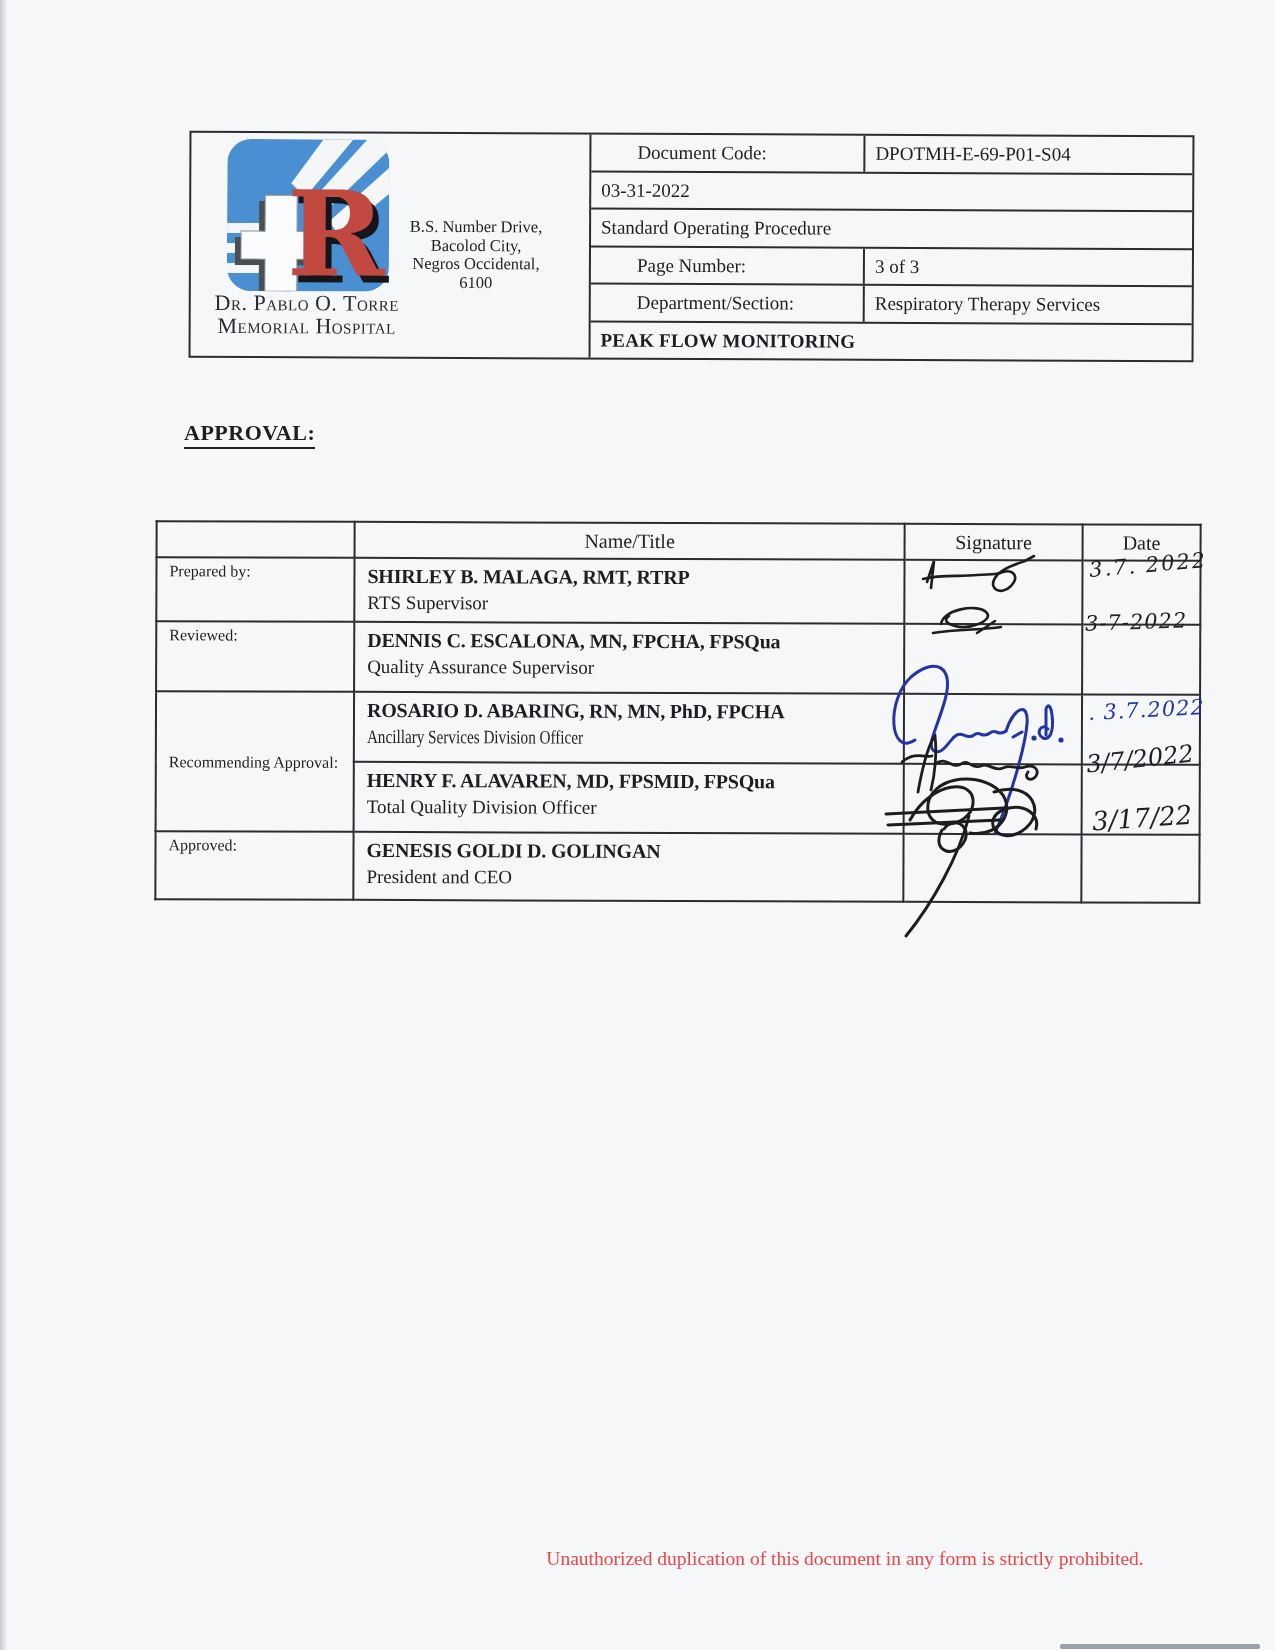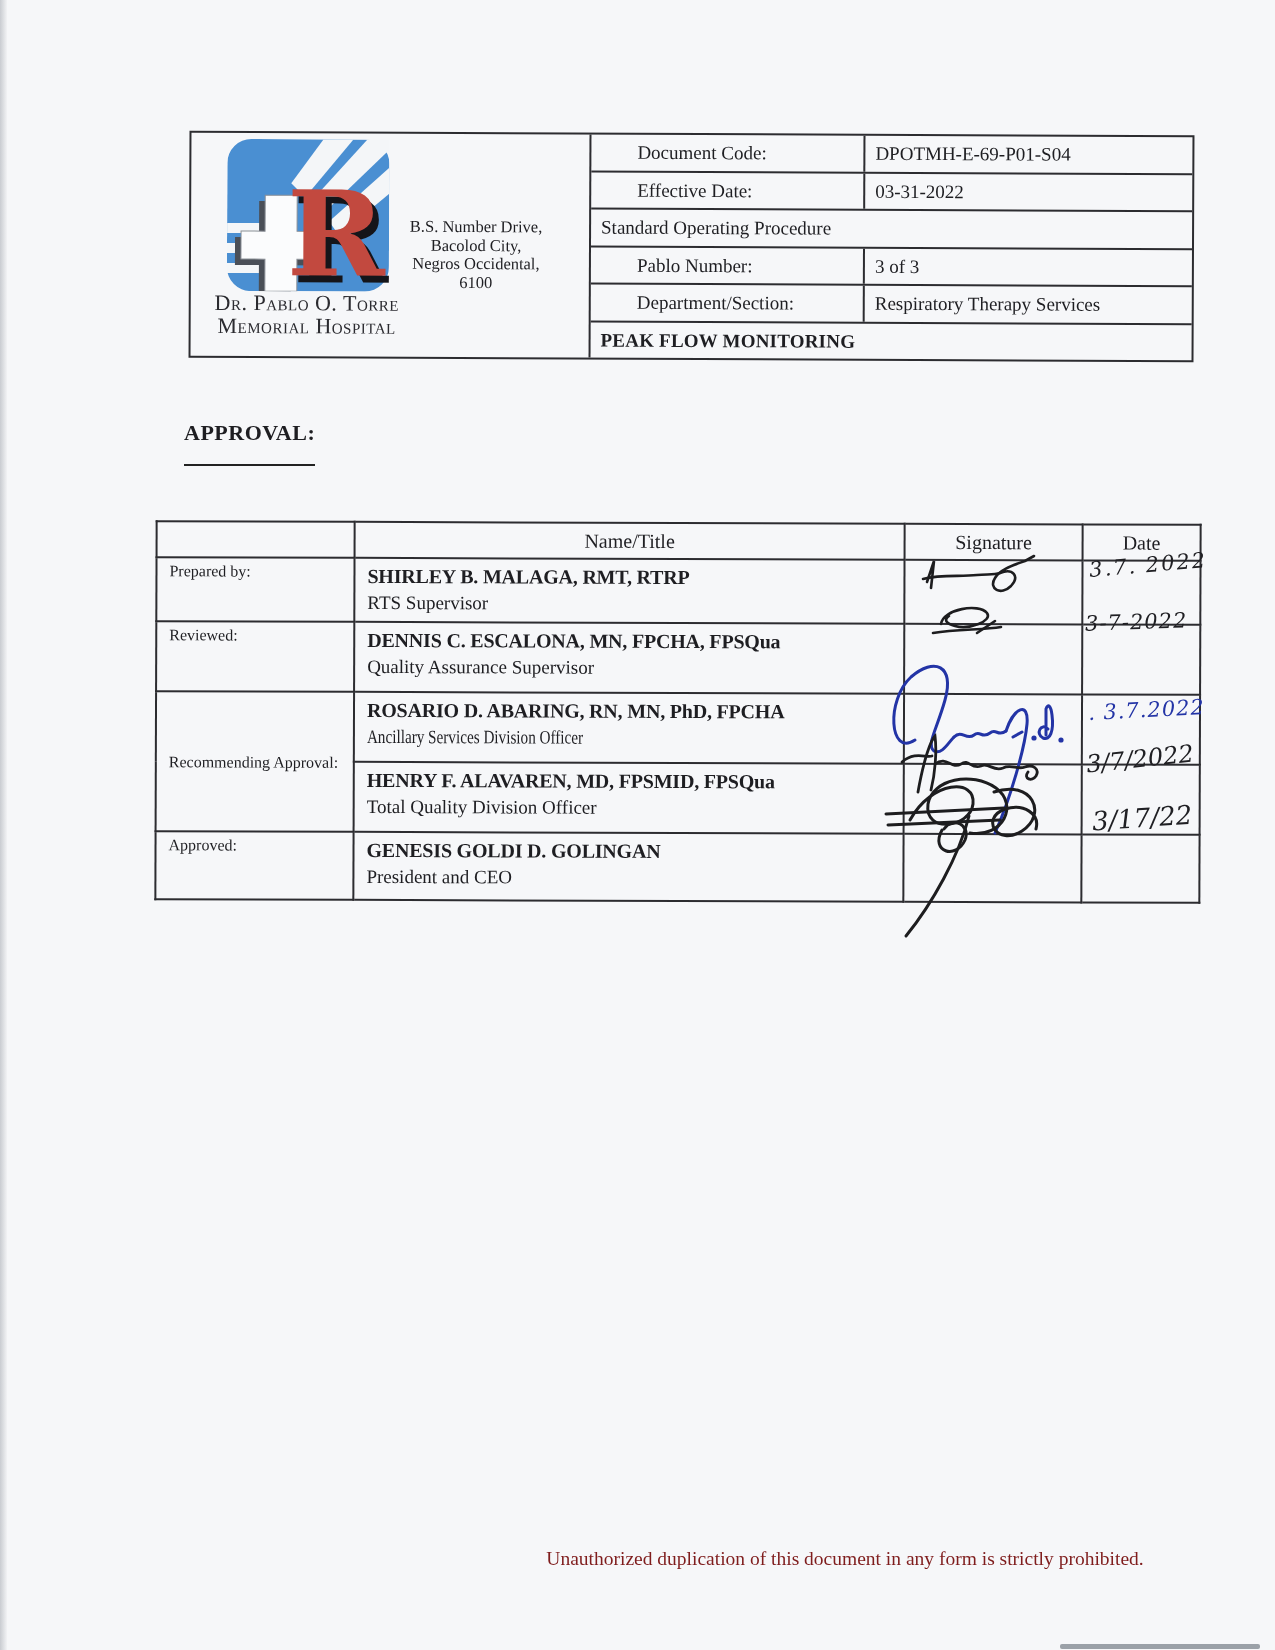"Effective Date:" div.meta-label { html: <div>Effective Date:</div> -> none }
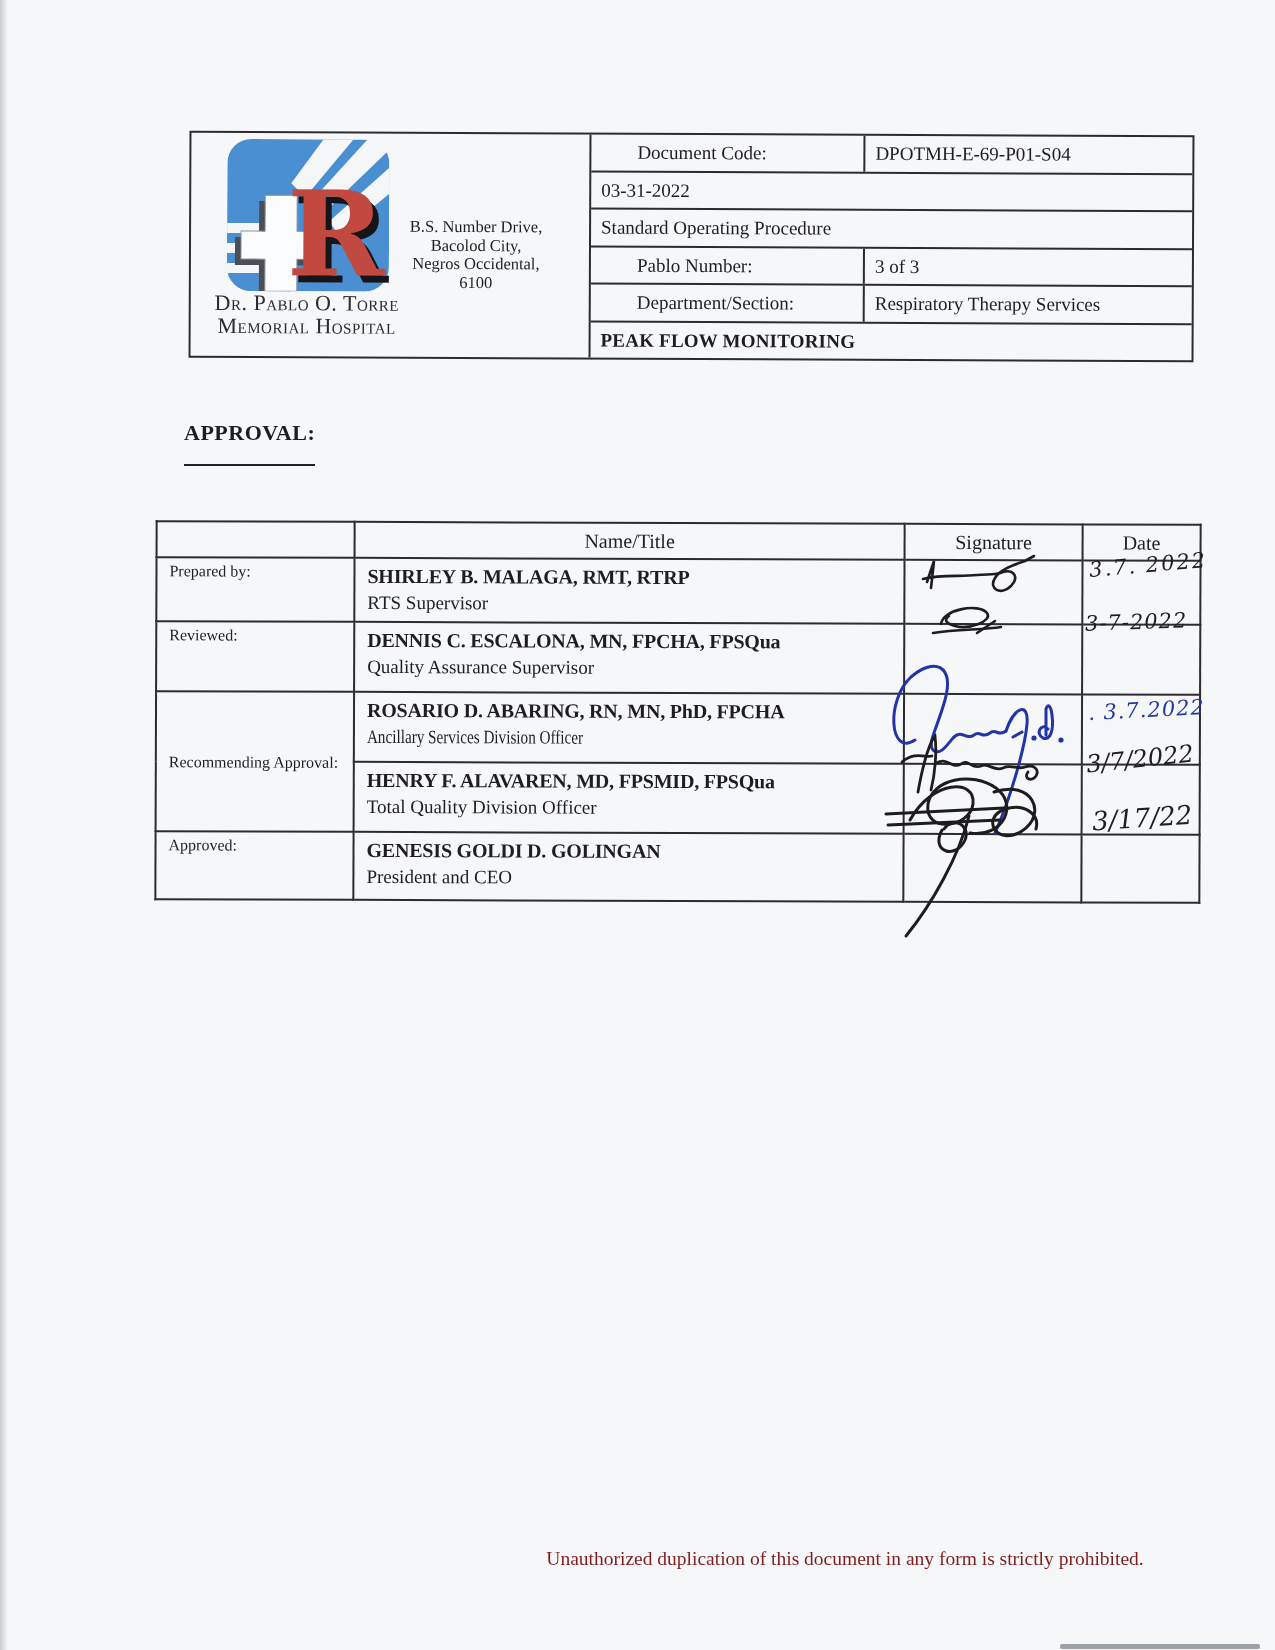"Pablo Number:" div.meta-label { text: Pablo -> Page }
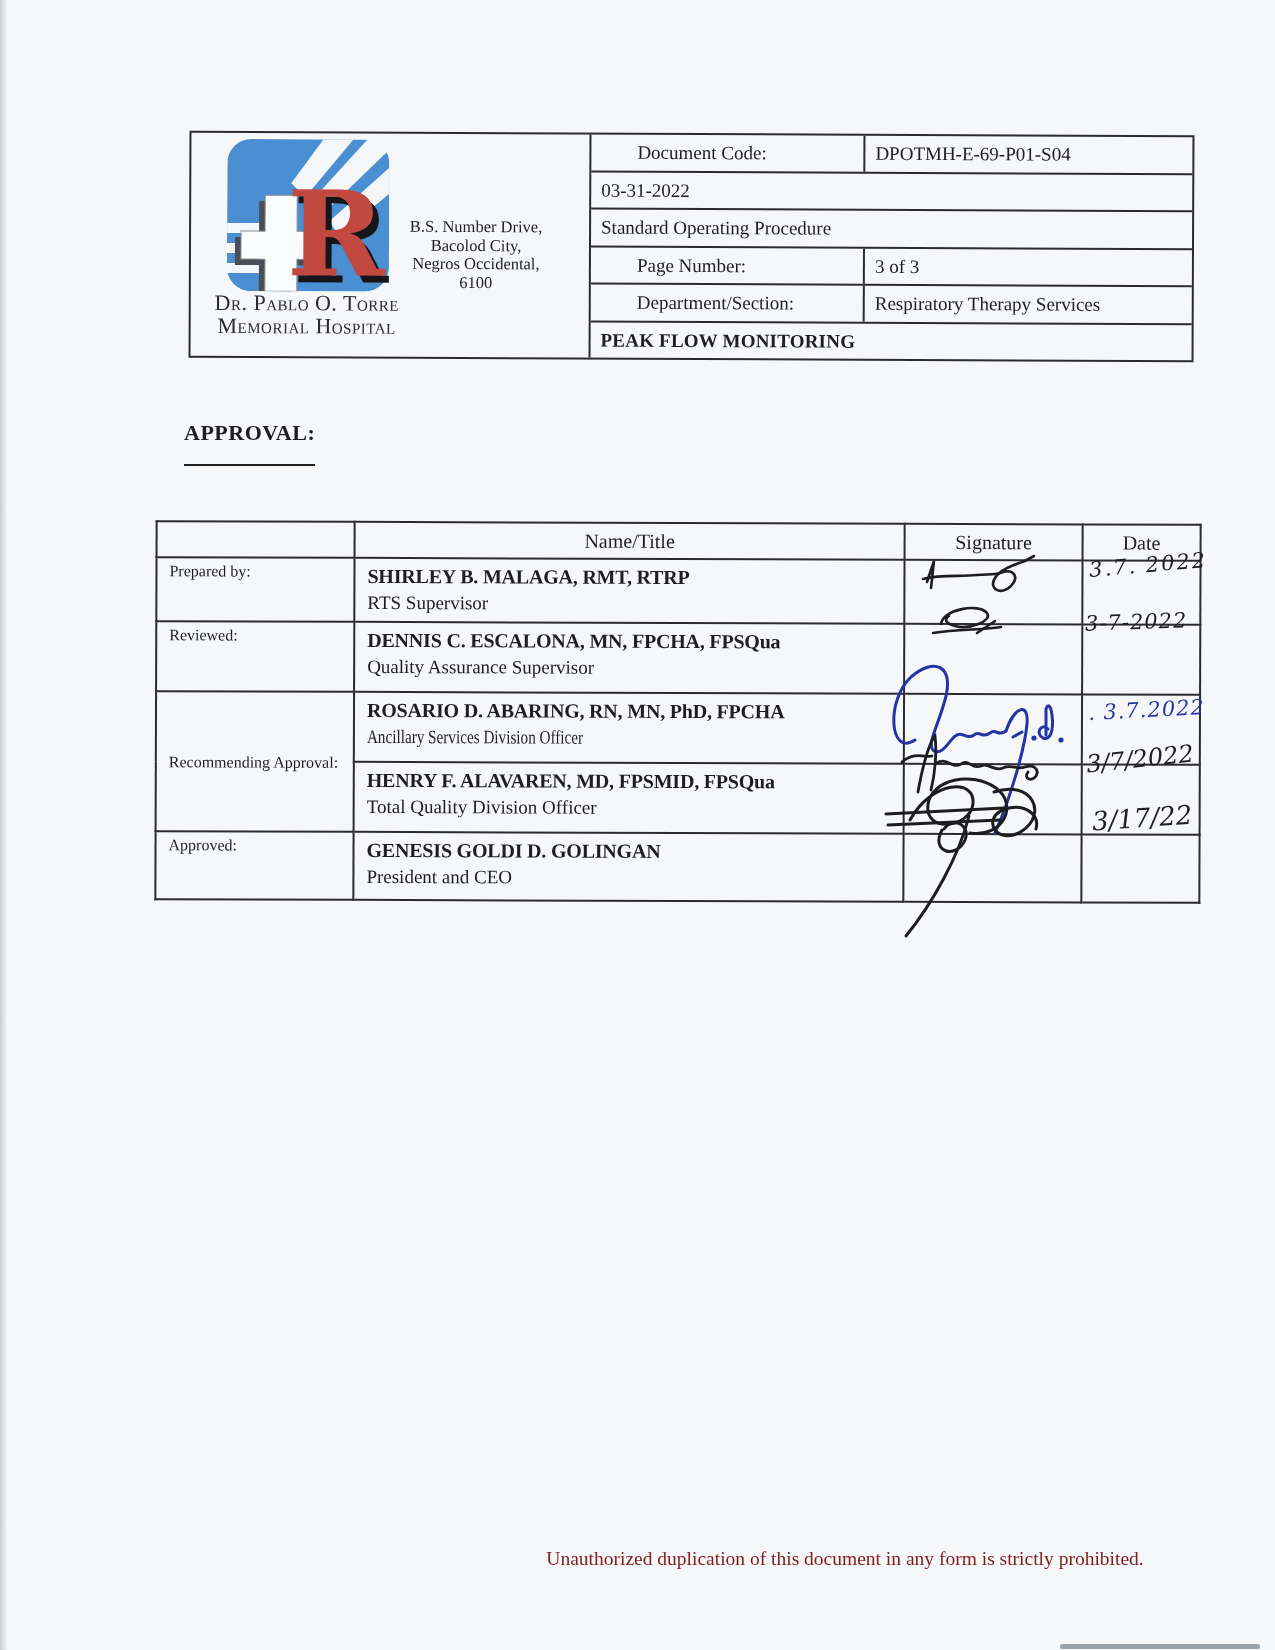"APPROVAL:" .approval-heading { padding-bottom: 18px -> 1px }
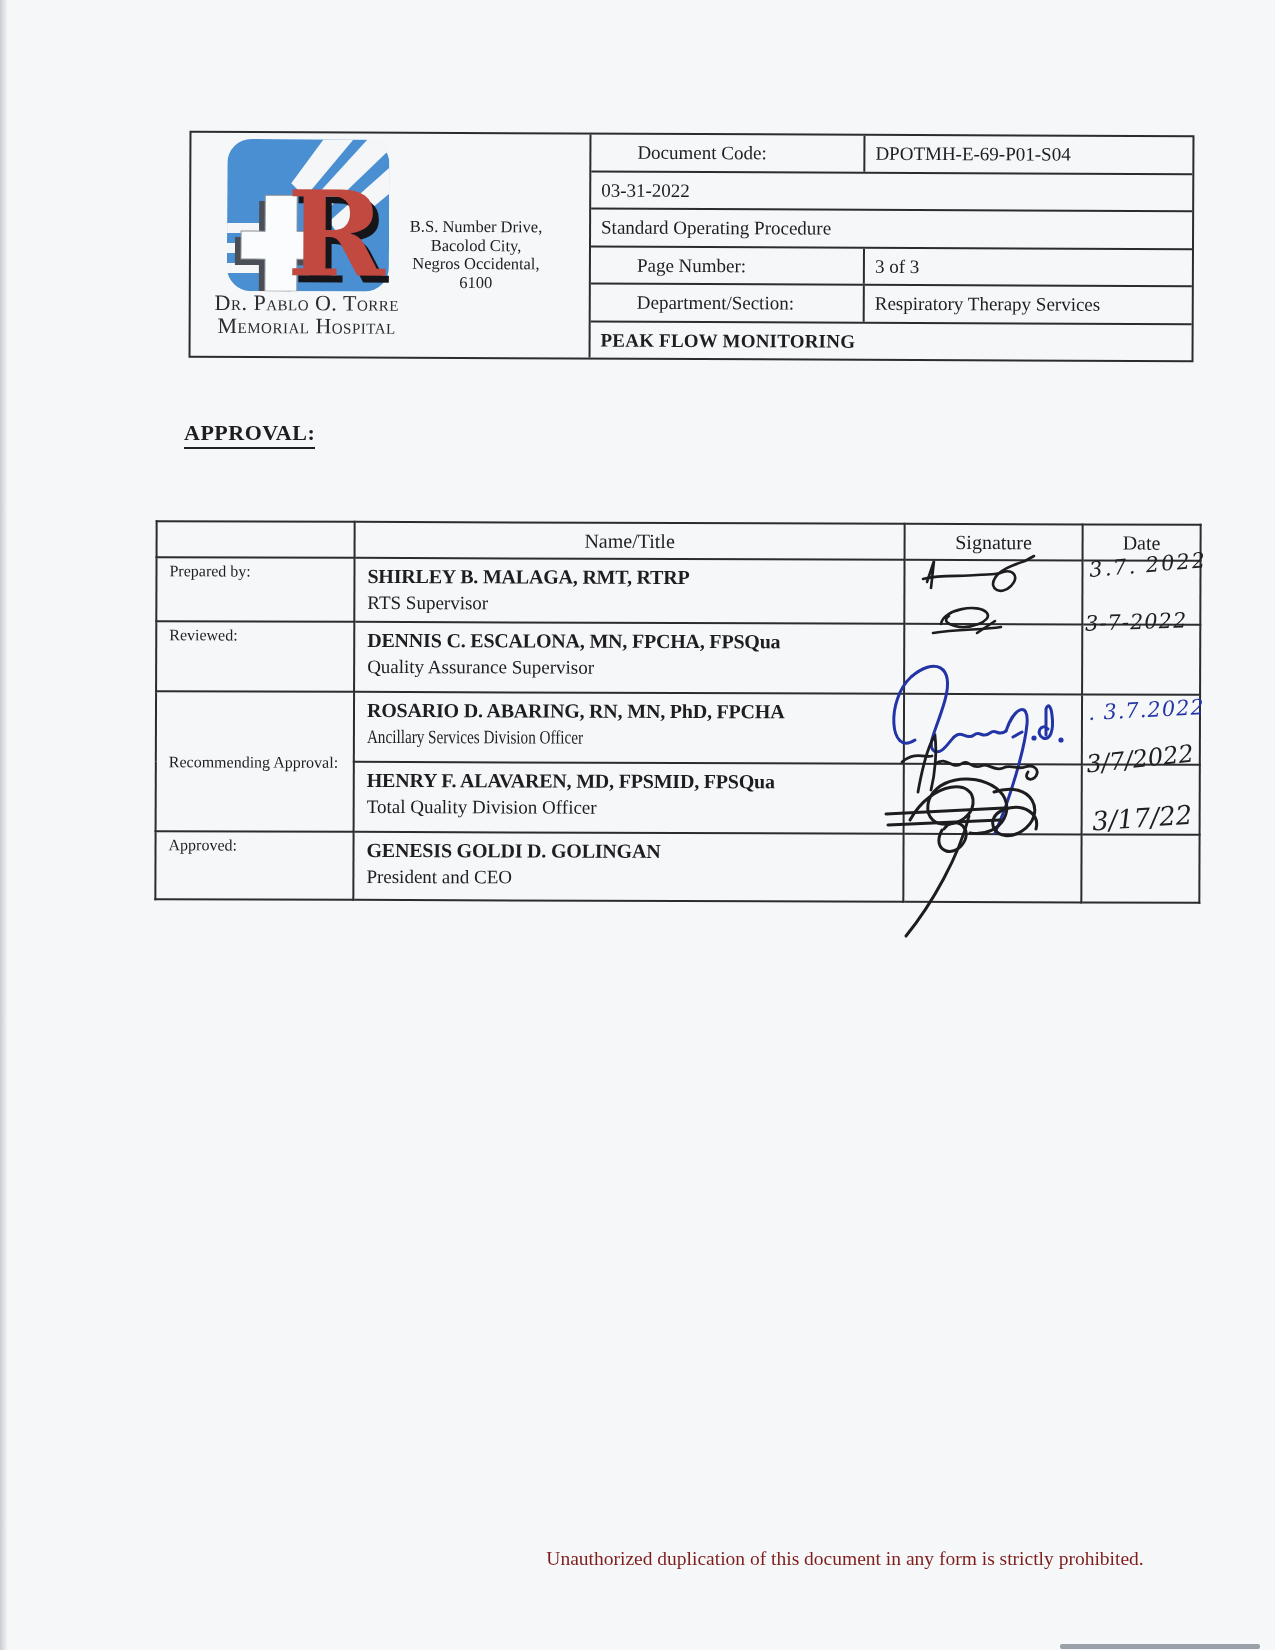"Unauthorized duplication of this" .footer { color: #7f1d1d -> #ef4444 }
